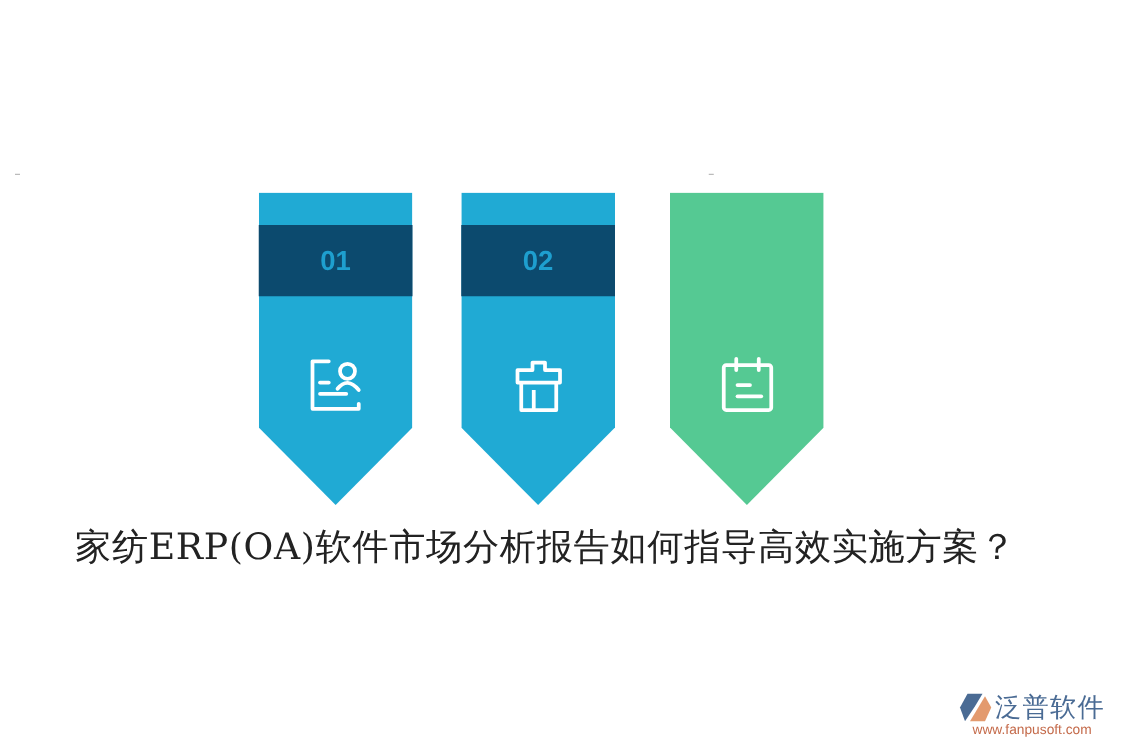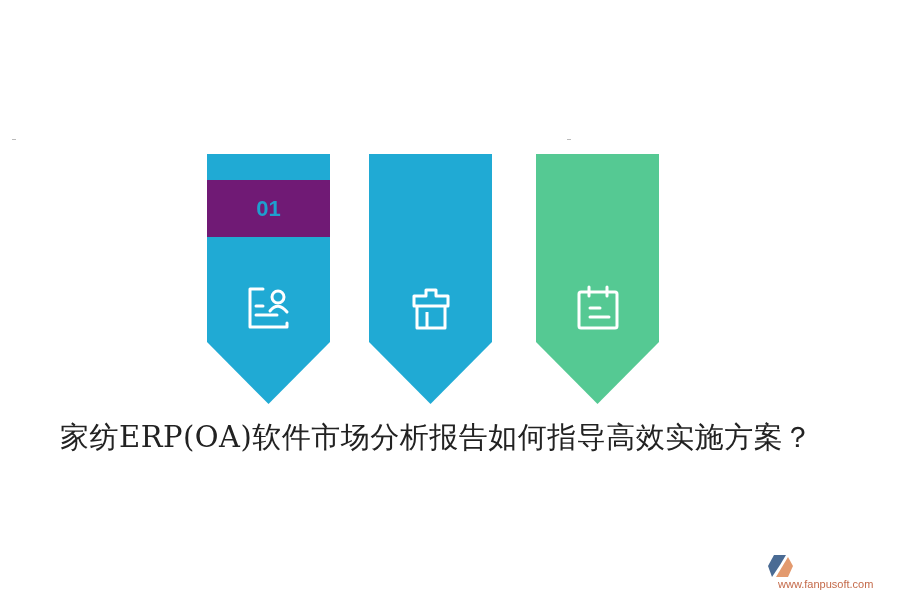"01" .banner .band { background: #701a75 -> #0c4a6e }
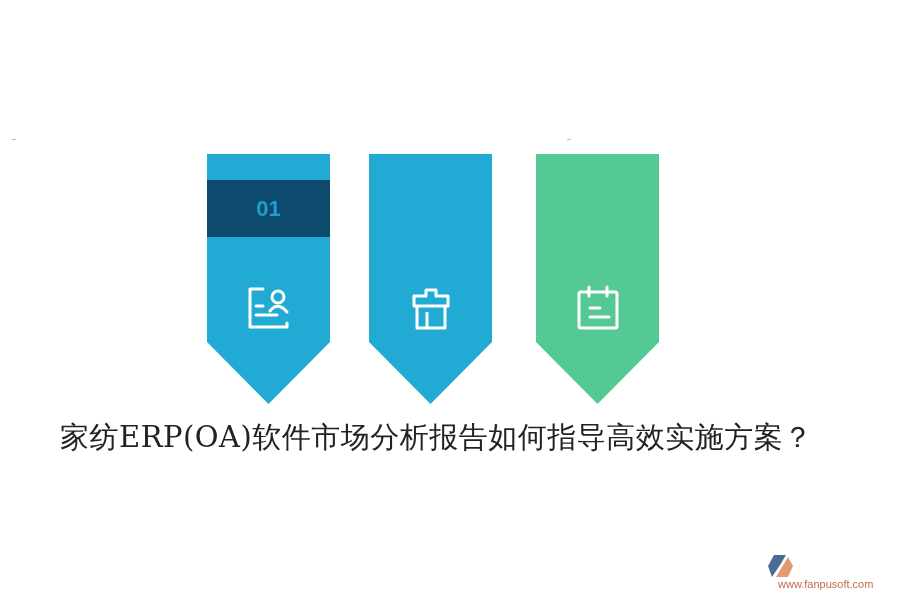"02" div.band { html: none -> <div> <span>02</span> </div> }
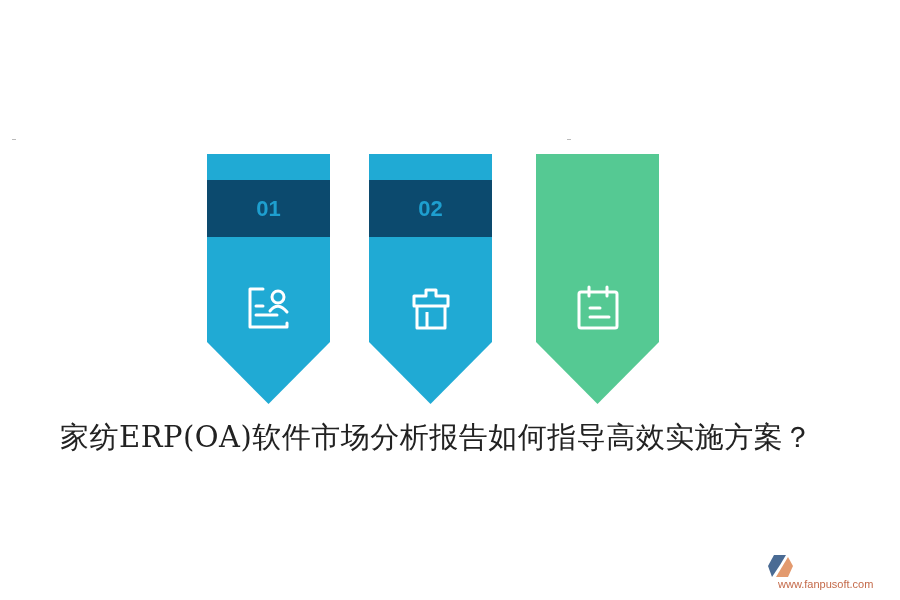"泛普软件" span.brand { html: none -> <span>泛普软件</span> }
